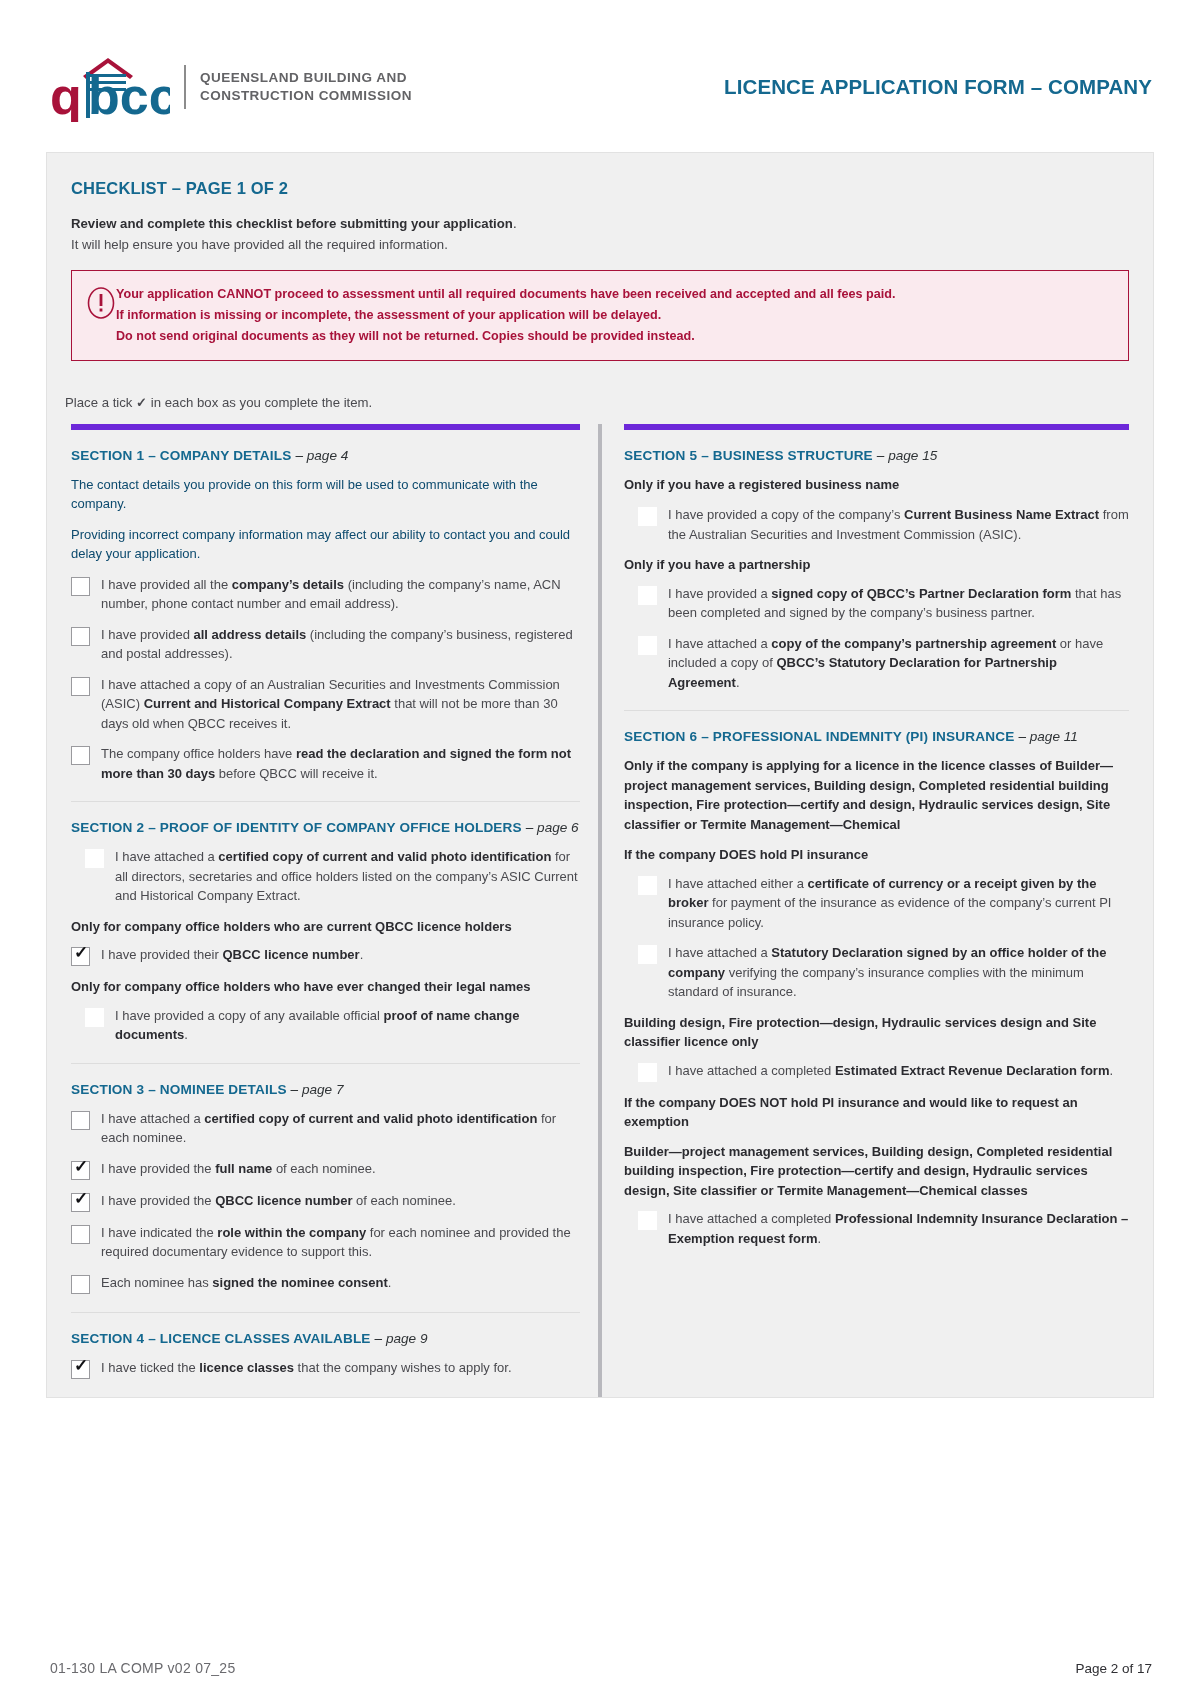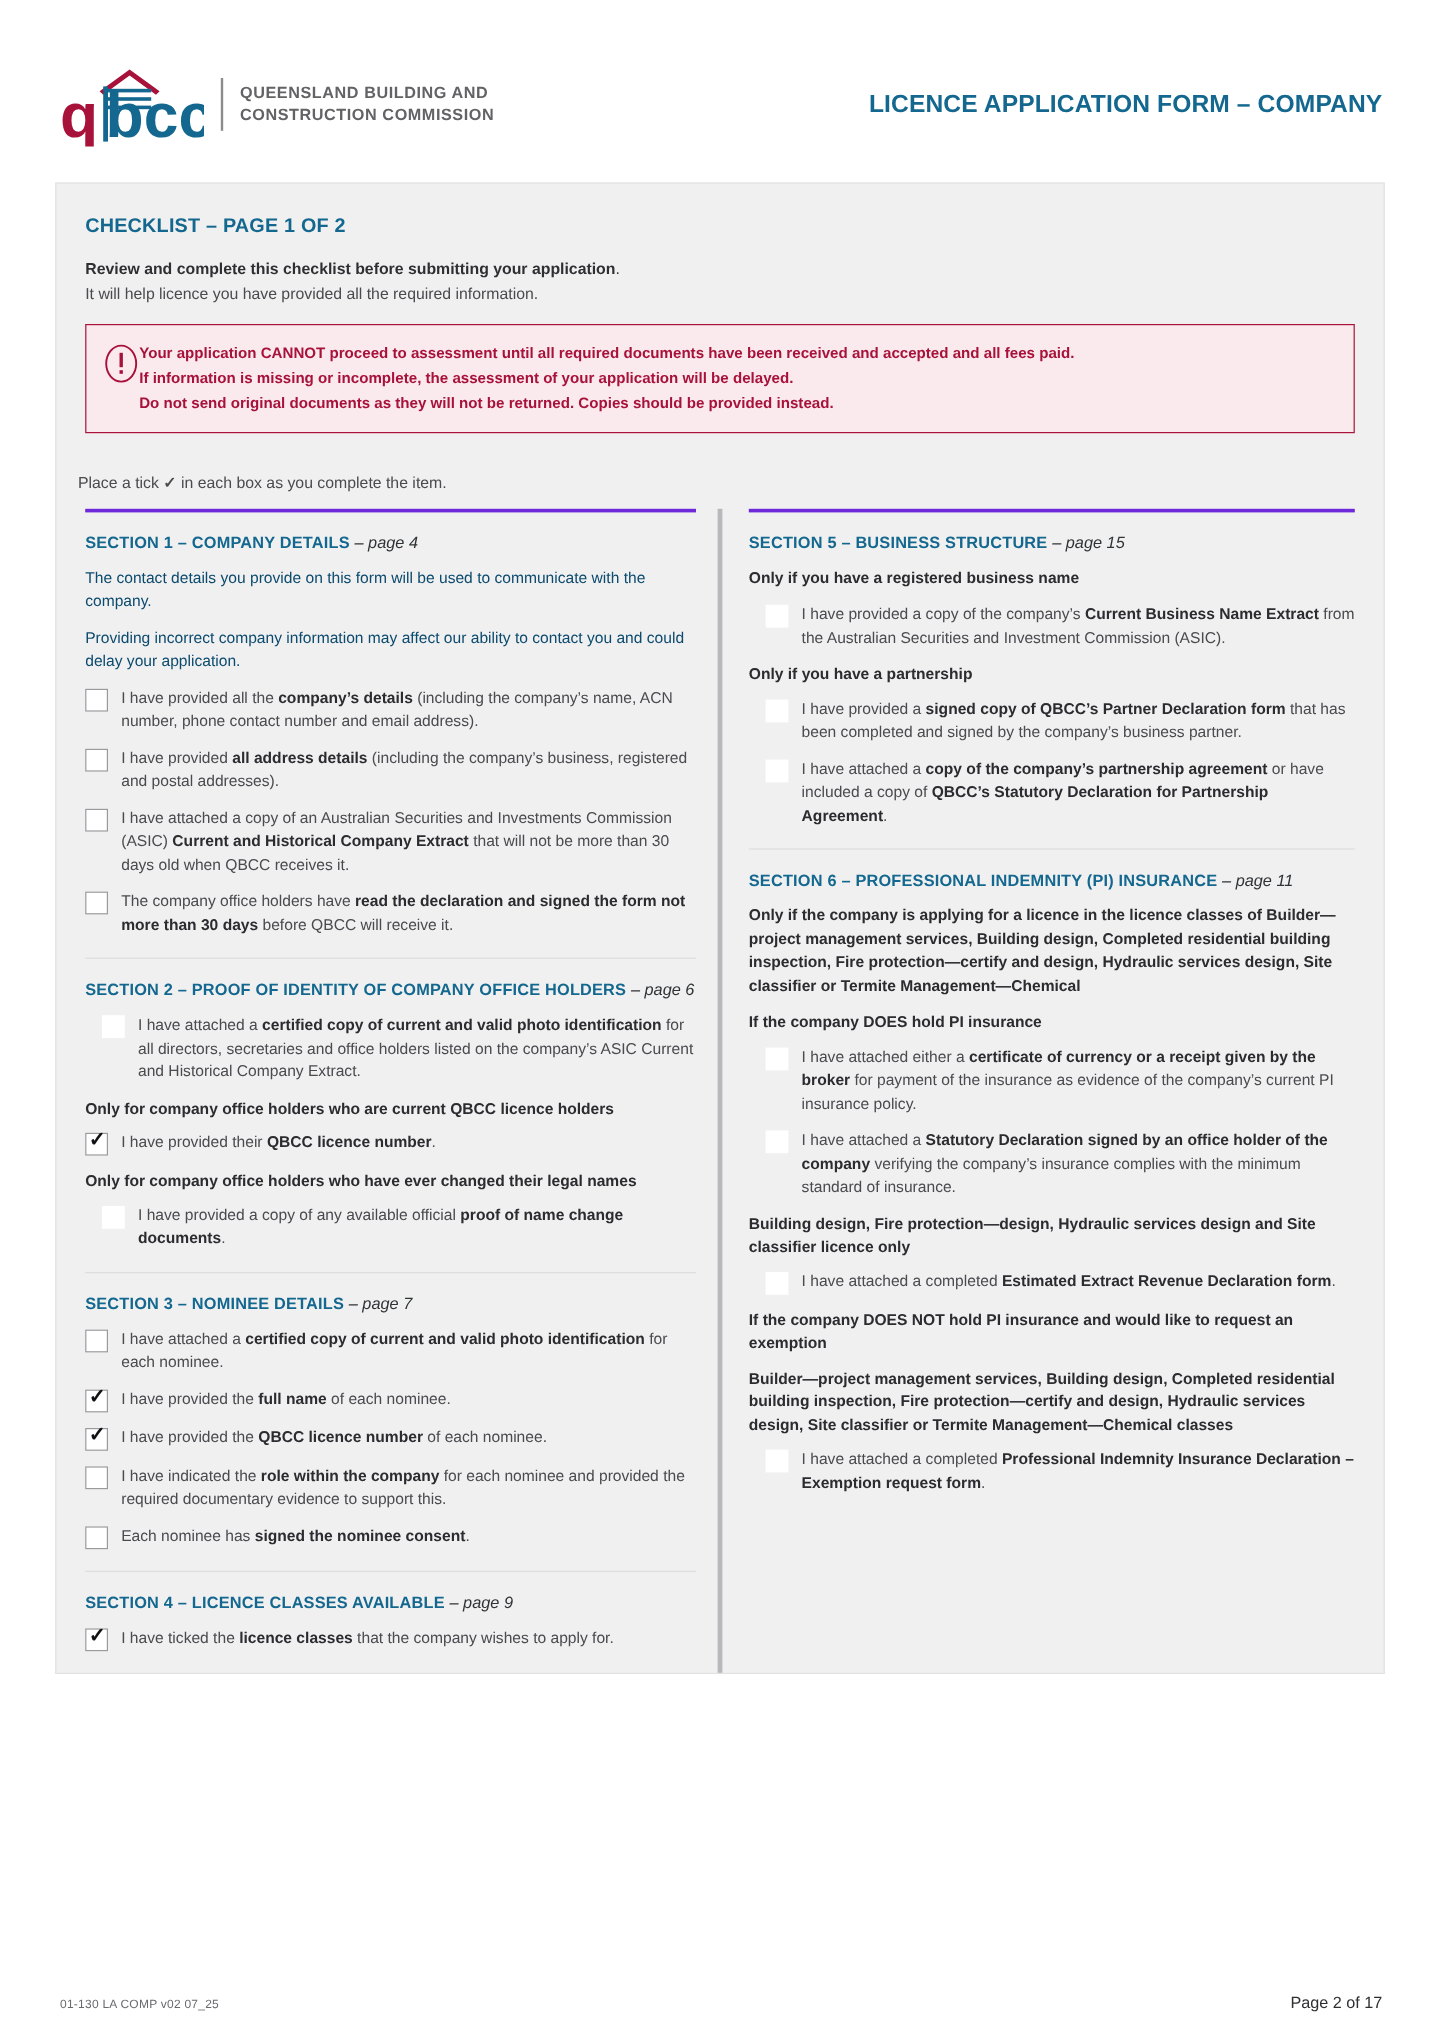"It will help licence you" p.intro-sub { text: licence -> ensure }
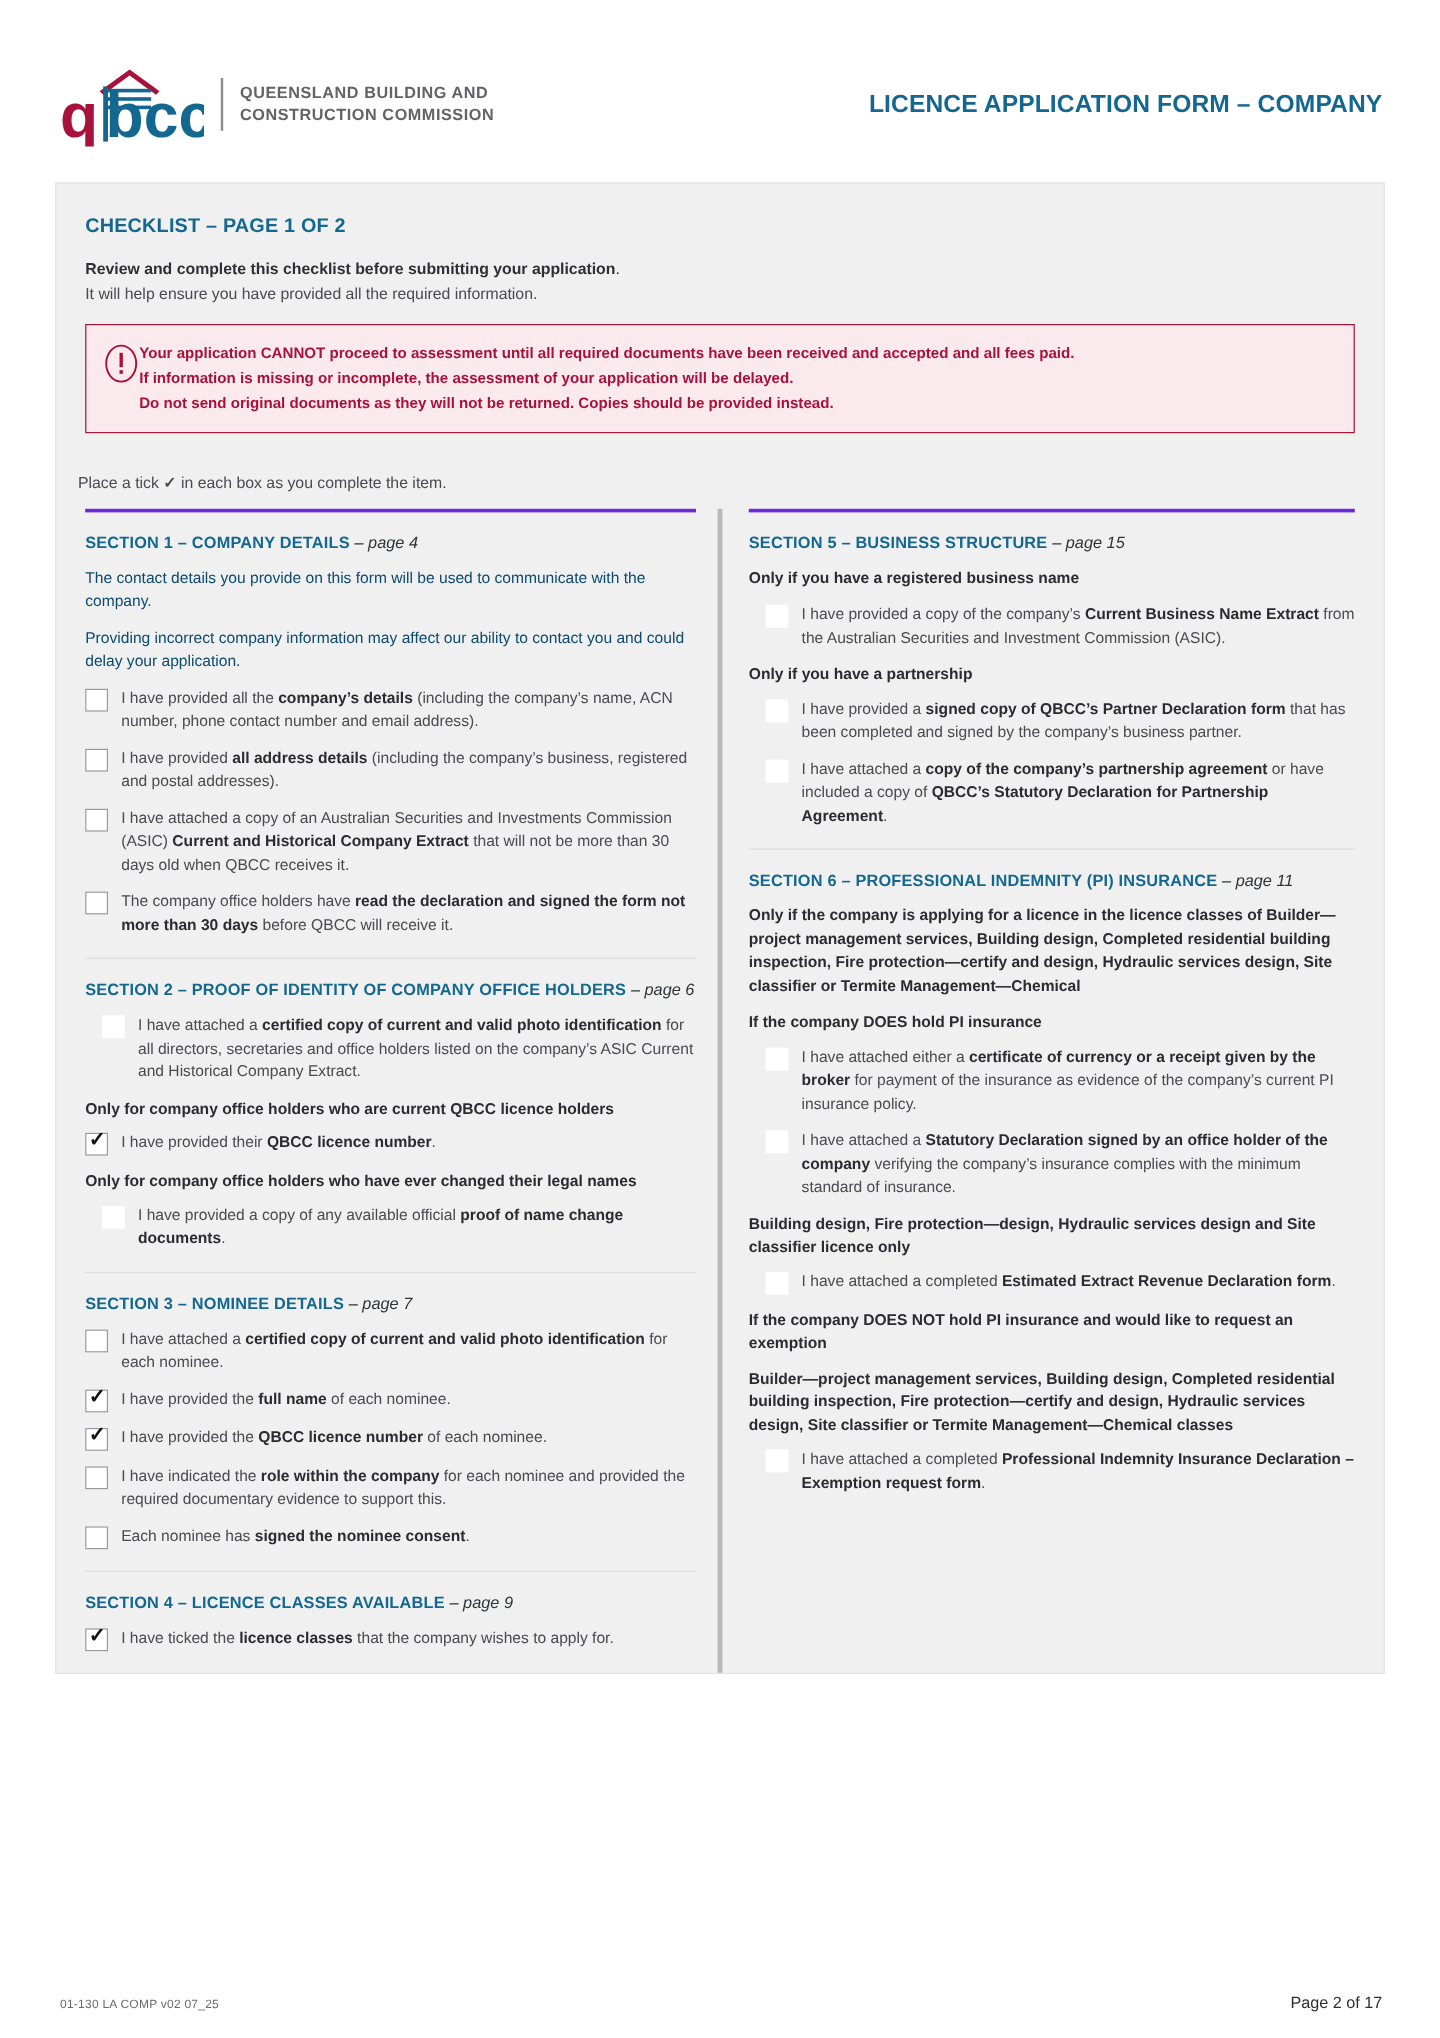"SECTION 1 – COMPANY DETAILS" .section:first-child { border-top: 3px solid #6d28d9 -> 6px solid #6d28d9 }
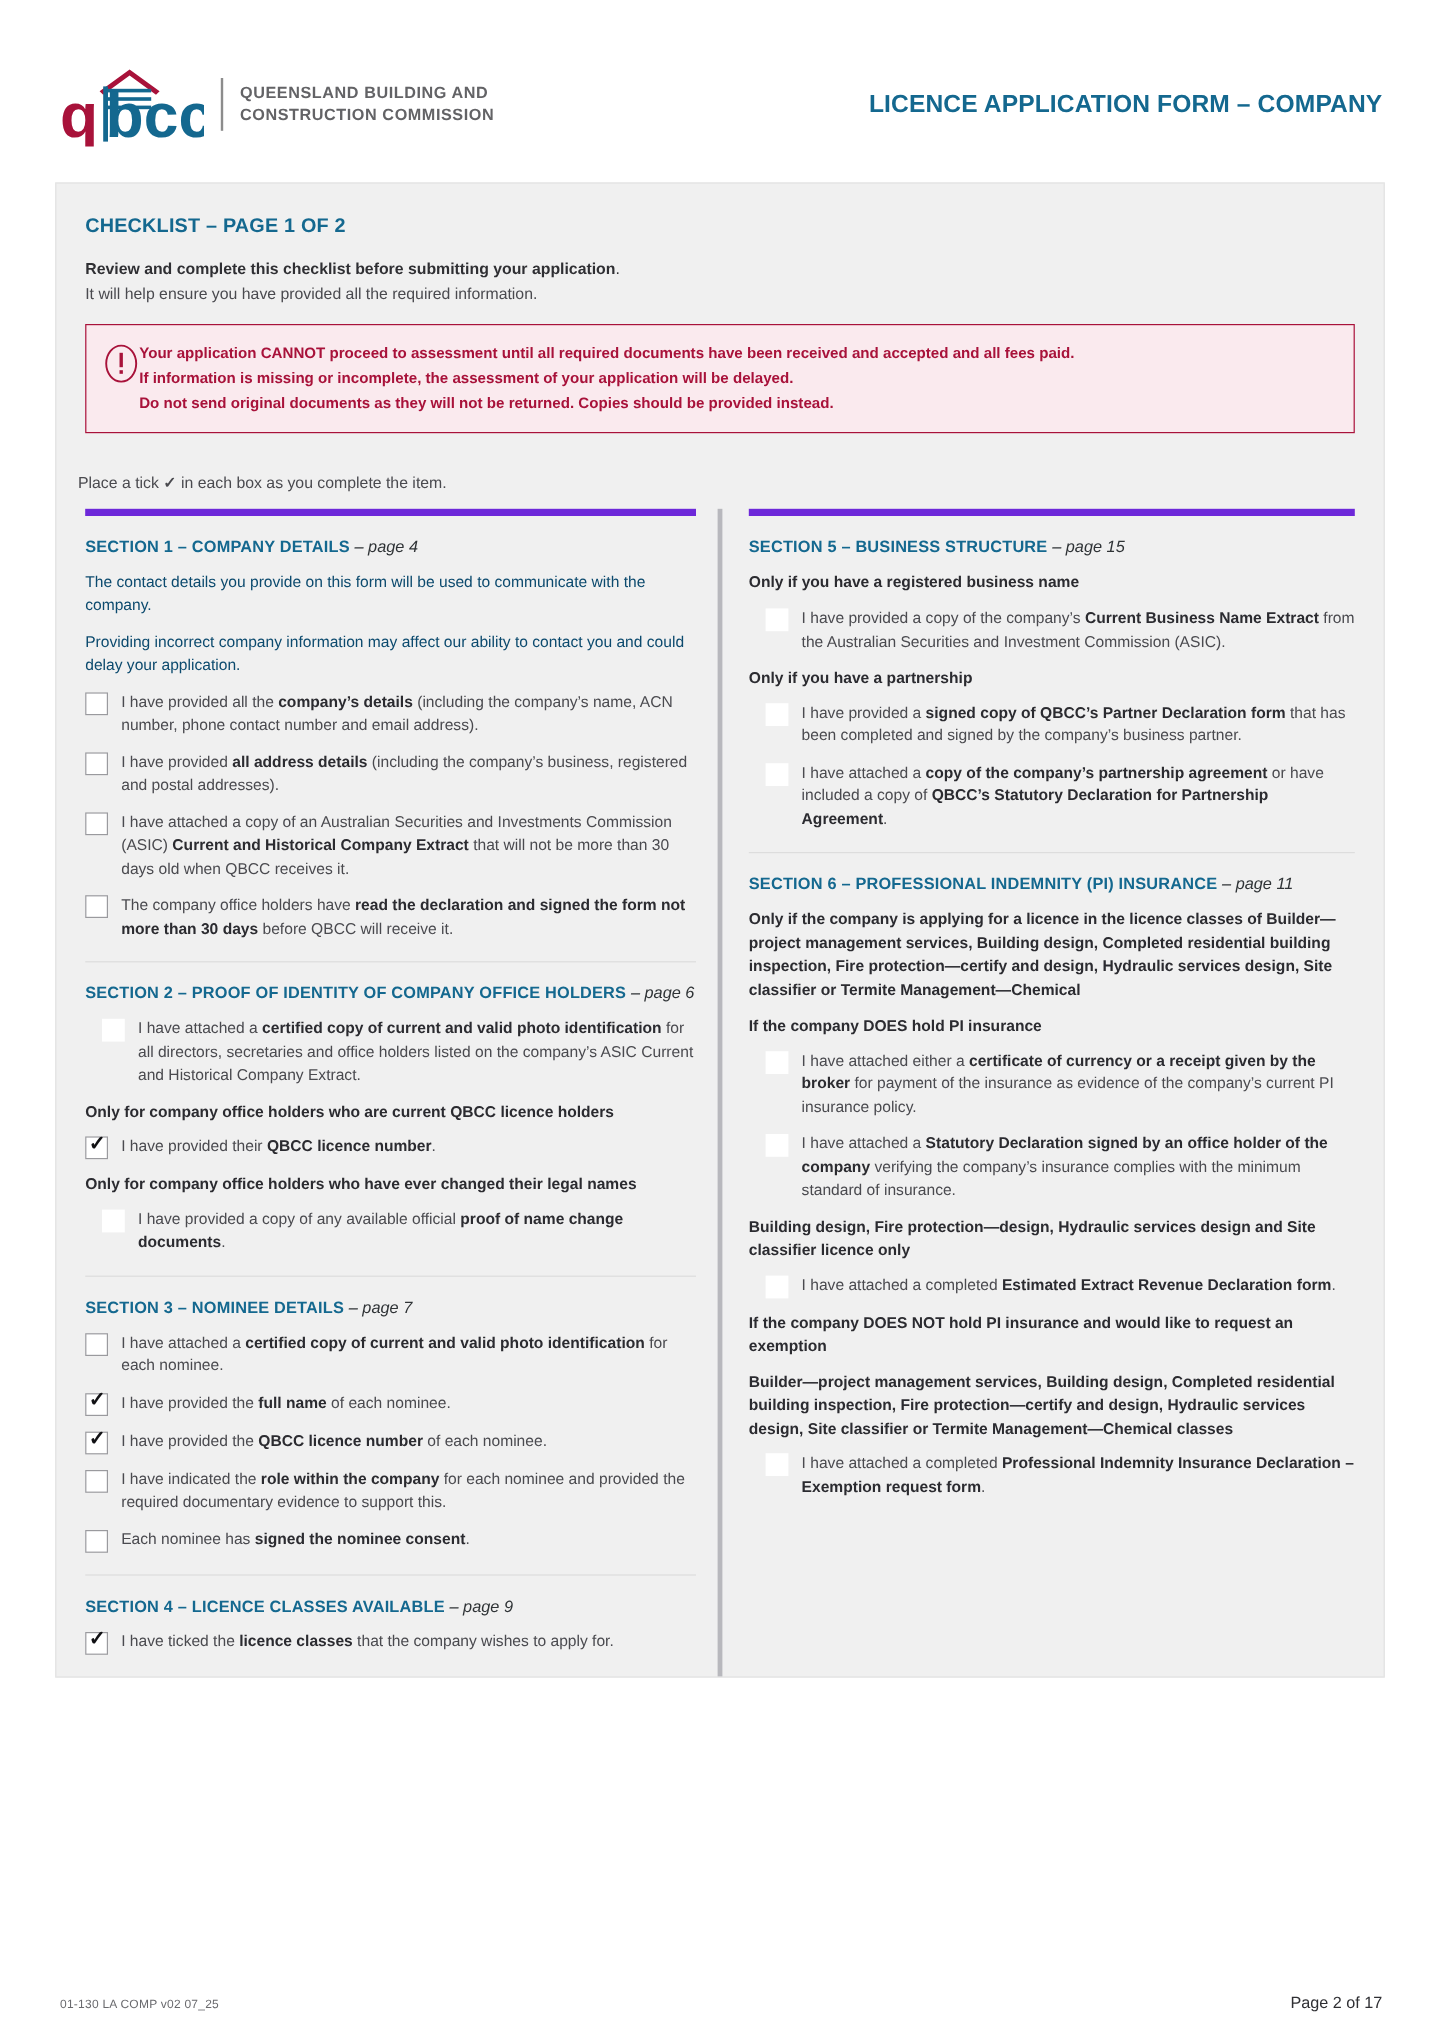"01-130 LA COMP v02 07_25" .footer-left { font-size: 10px -> 14px }
